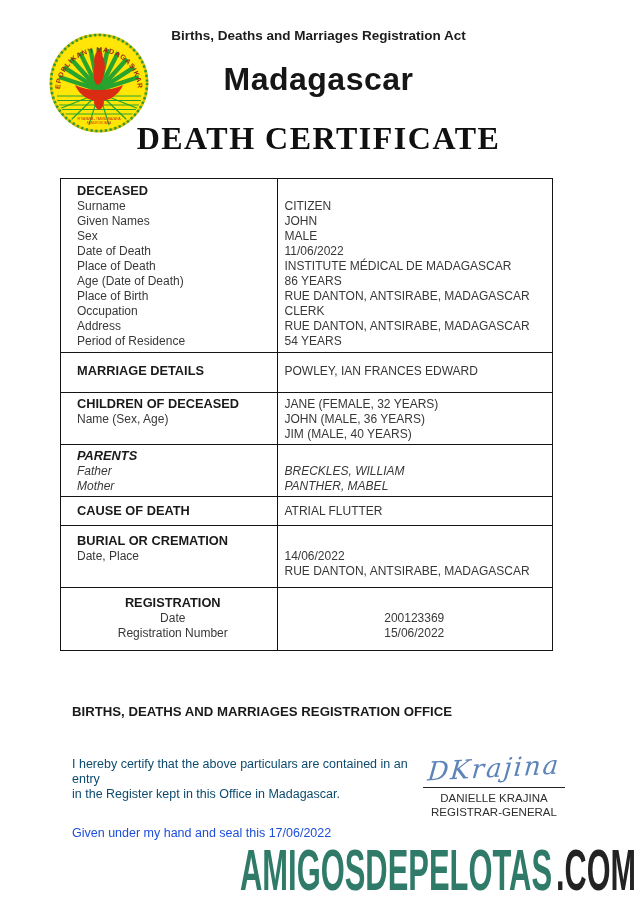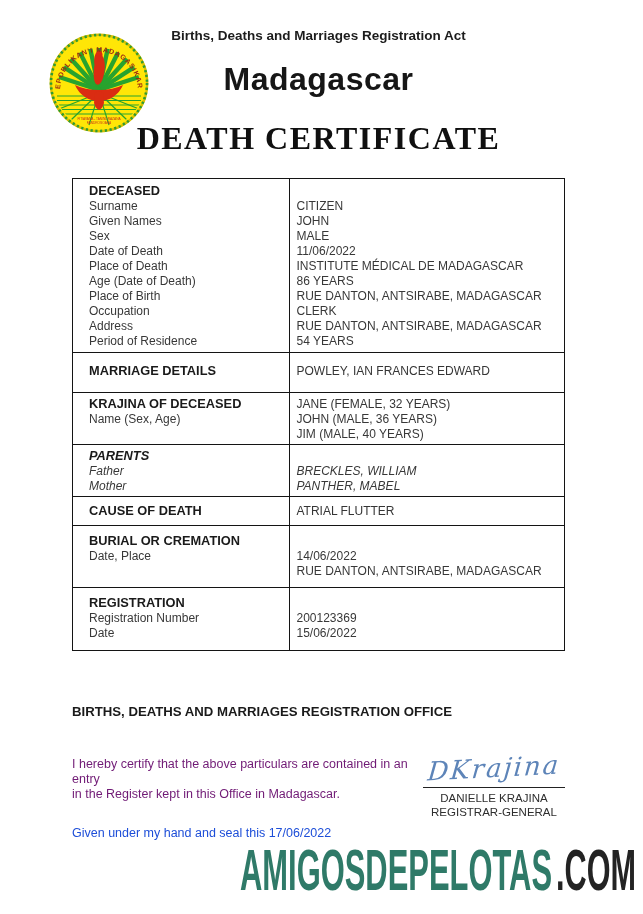"DECEASED" .cert-table { left: 72px -> 60px }
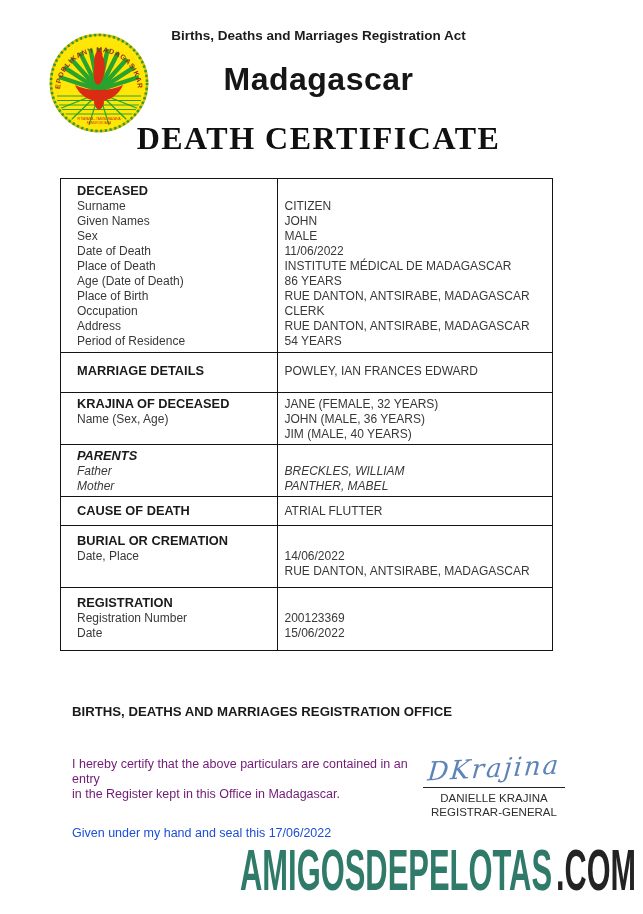"KRAJINA OF DECEASED" div.stitle { text: KRAJINA -> CHILDREN }
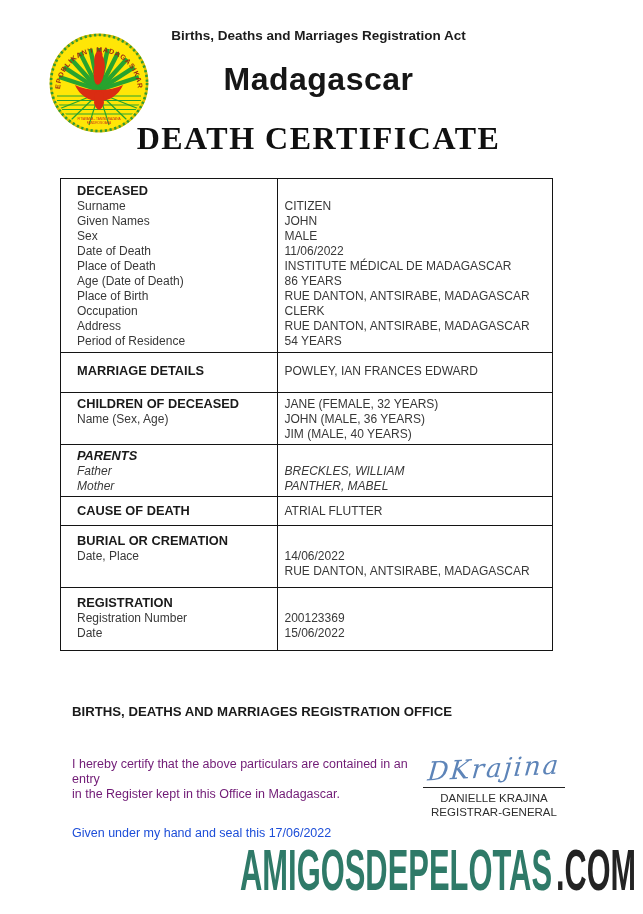"REGISTRATION" .s-registration .lcell, .s-registration .vcell { text-align: none -> center }
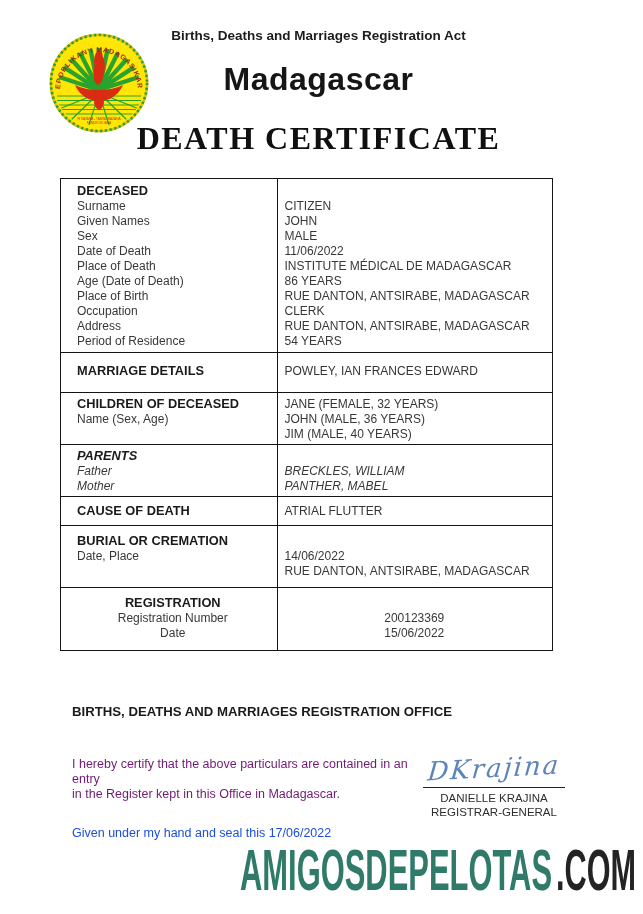"Registration Number" div.ln { order: before "Date" -> after "Date" }
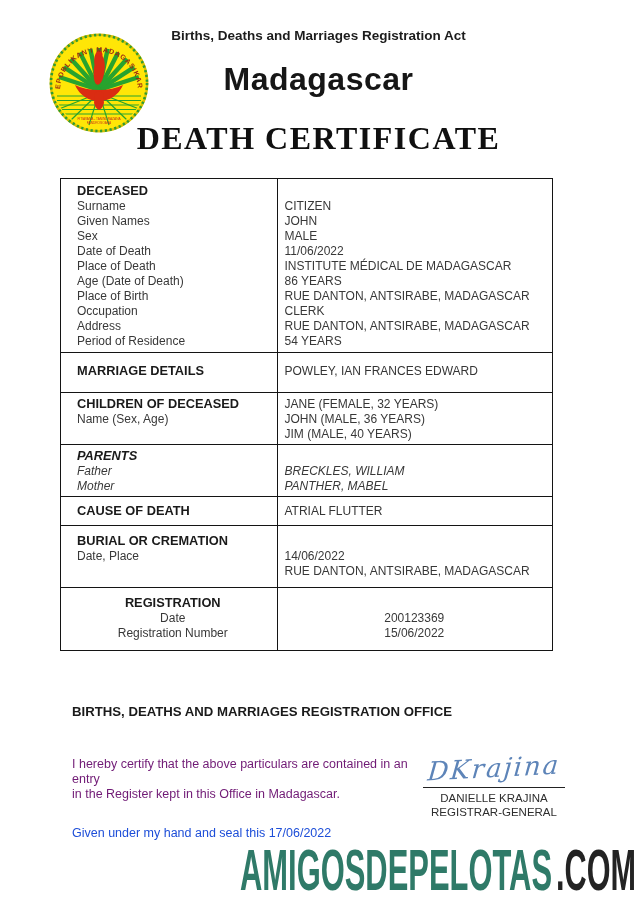"I hereby certify that the" .certify-text { color: #701a75 -> #0c4a6e }
